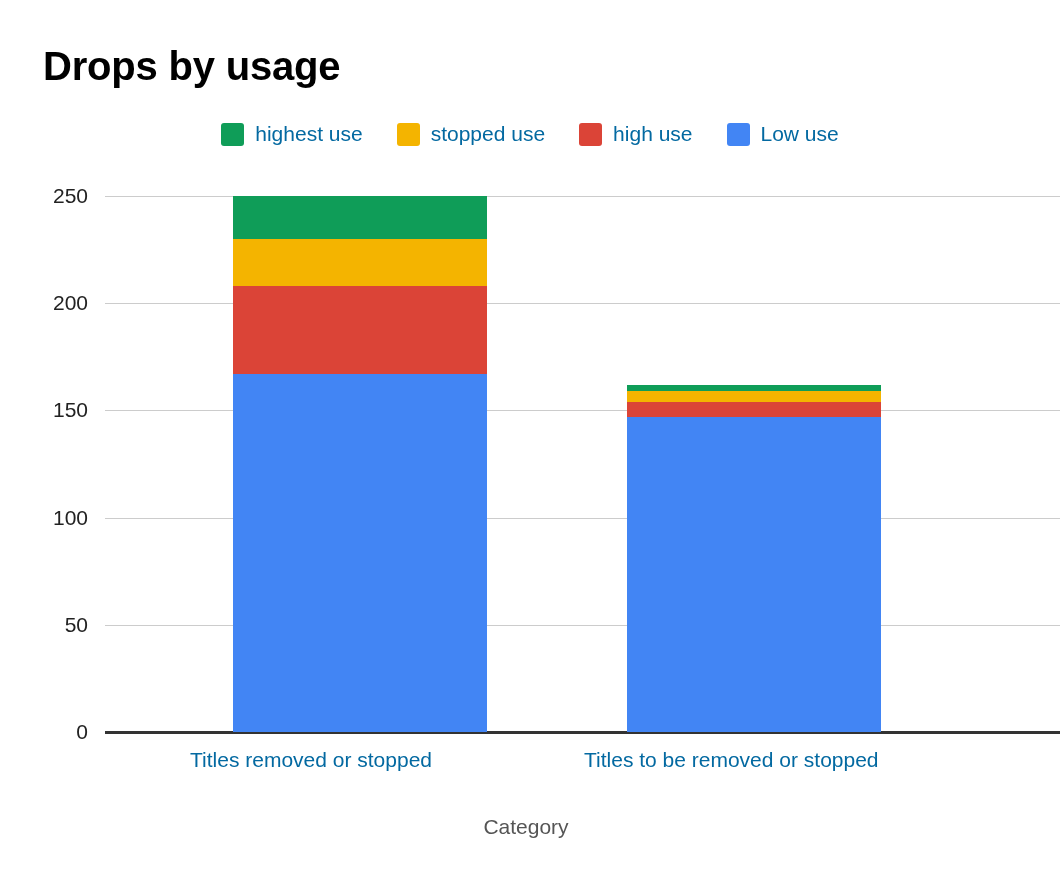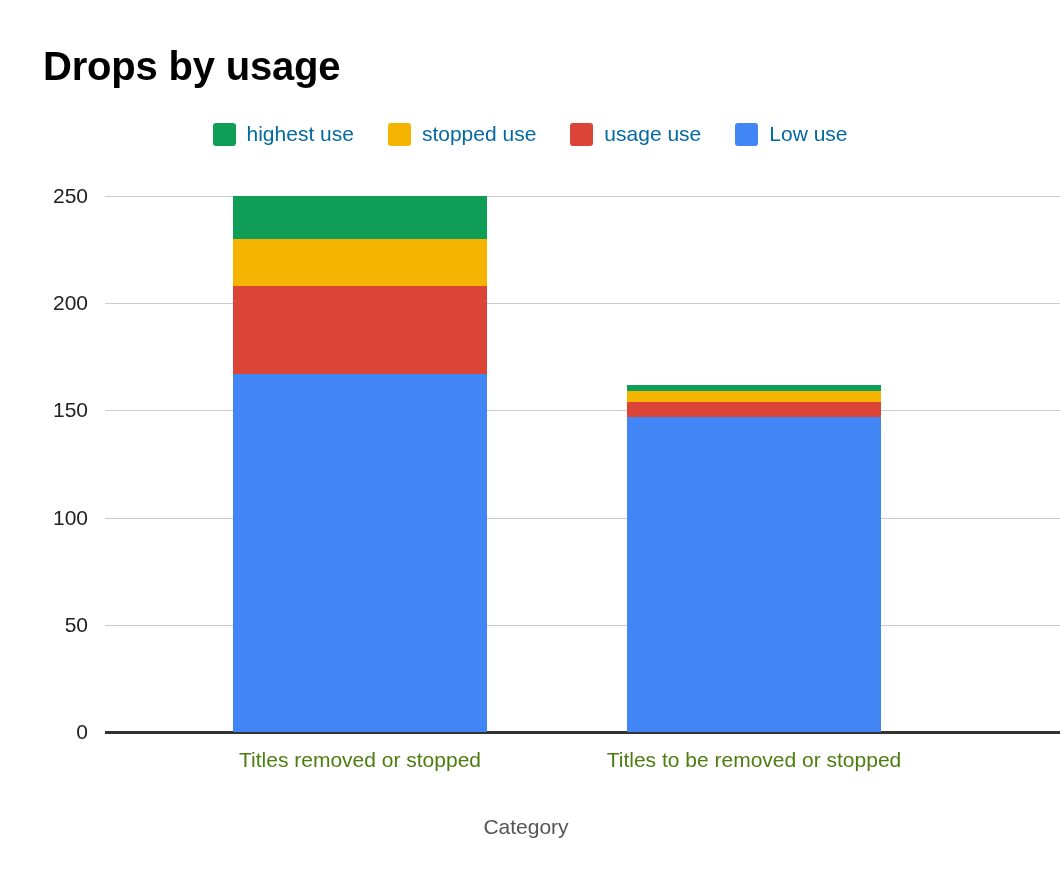"usage use" span.legend-label { text: usage -> high }
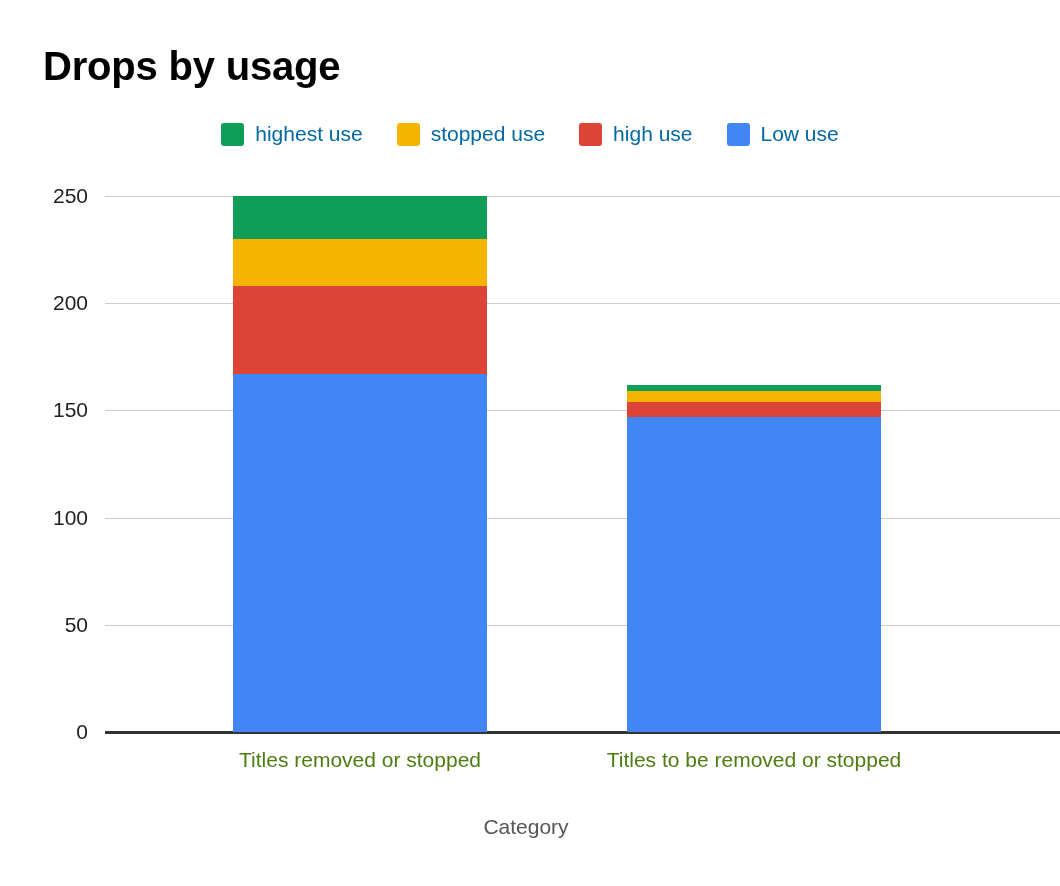"Titles removed or stopped" .xtick { color: #4d7c0f -> #0369a1; text-align: center -> none }
